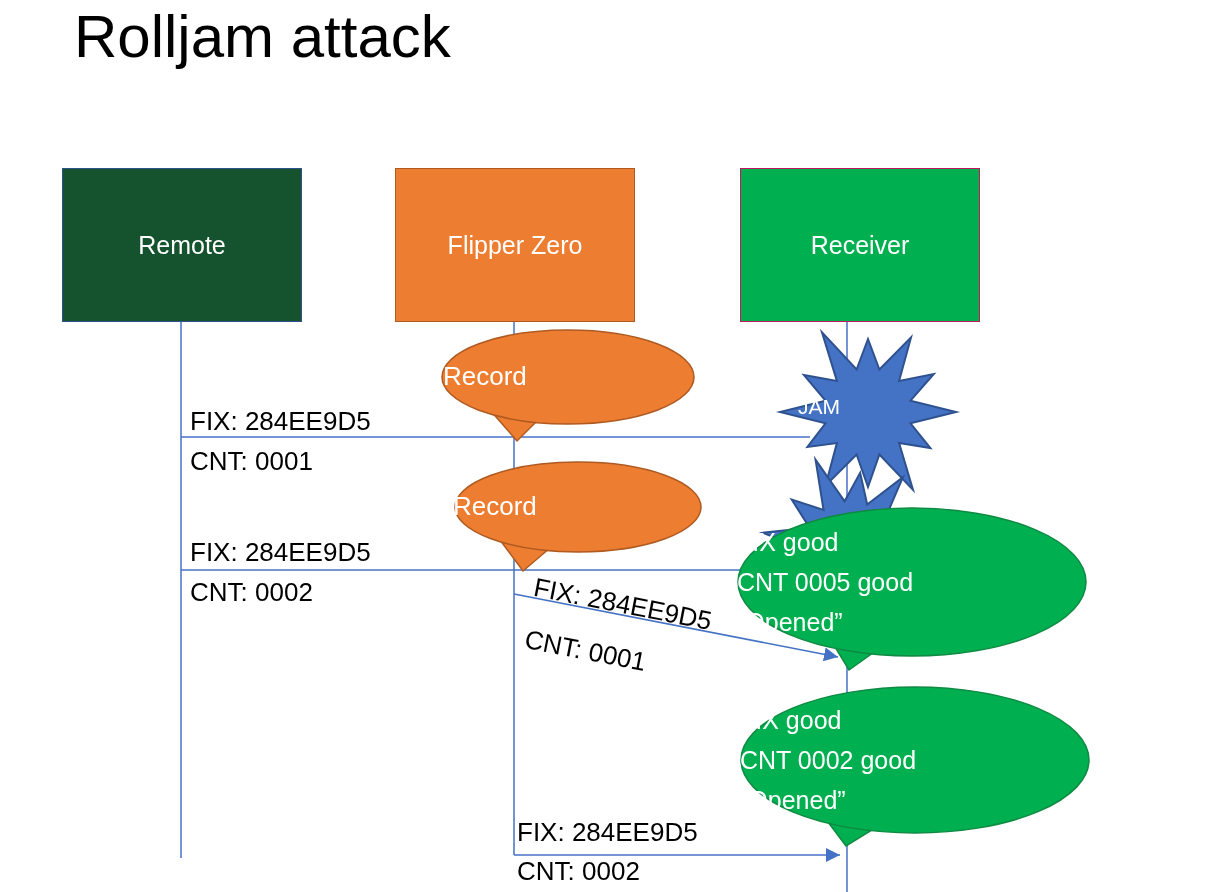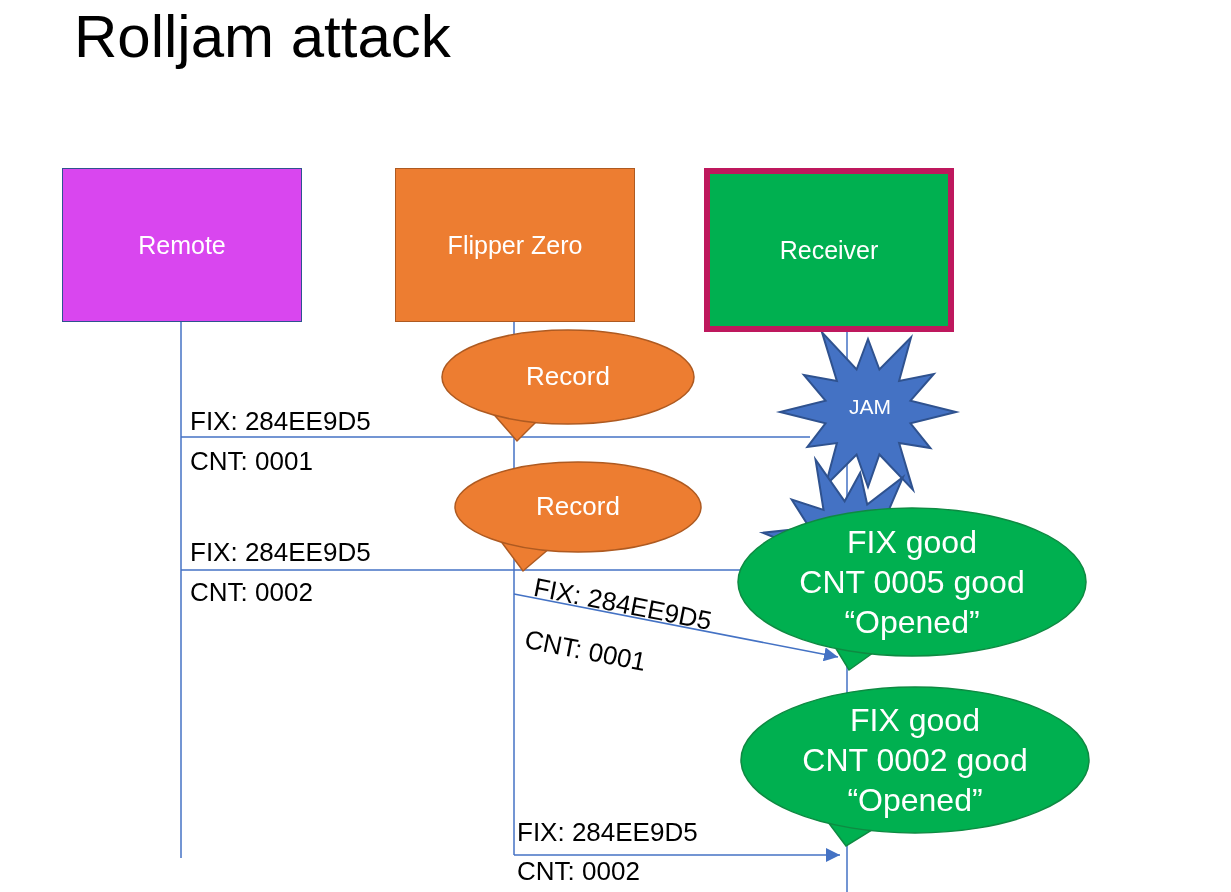"Remote" .box.remote { background: #d946ef -> #14532d }
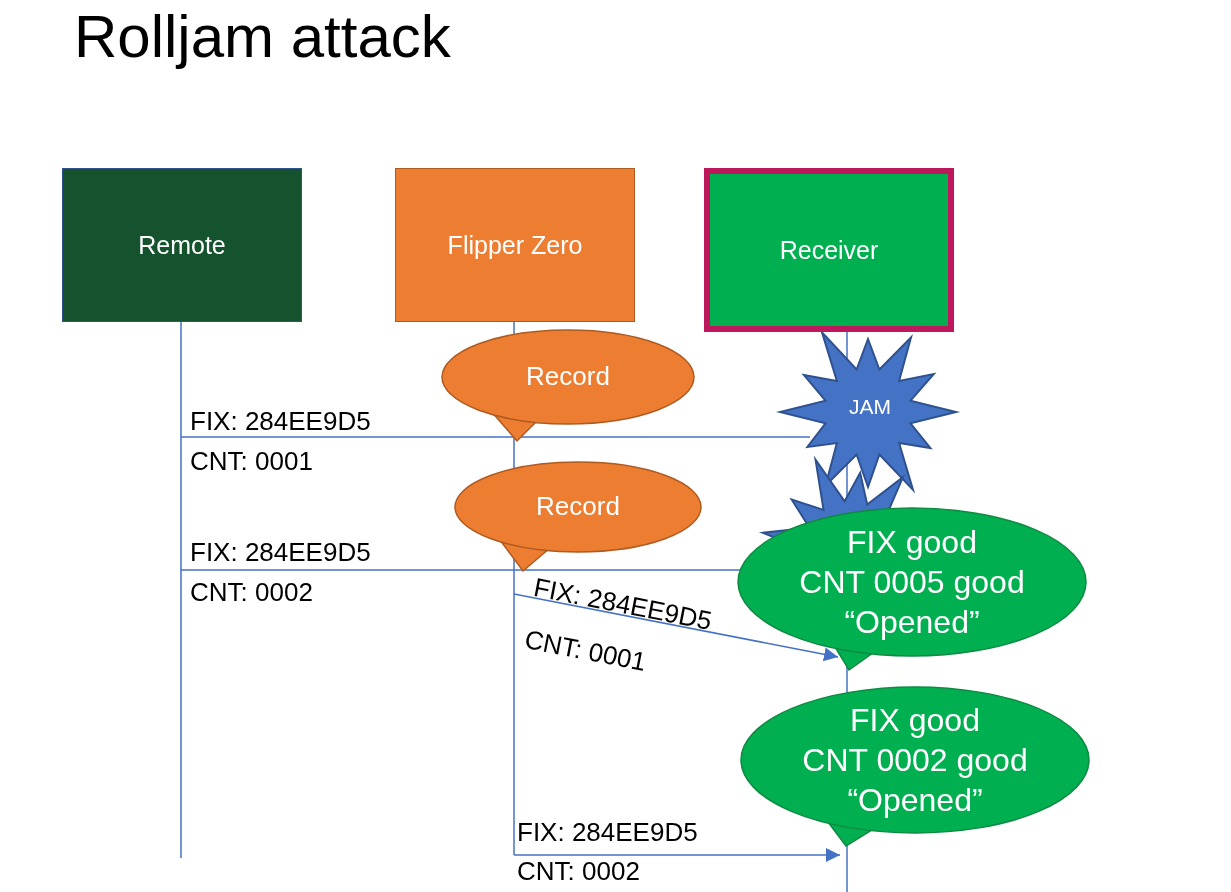"Receiver" .box.receiver { border: 6px solid #be185d -> 1px solid #be185d; left: 704px -> 740px }
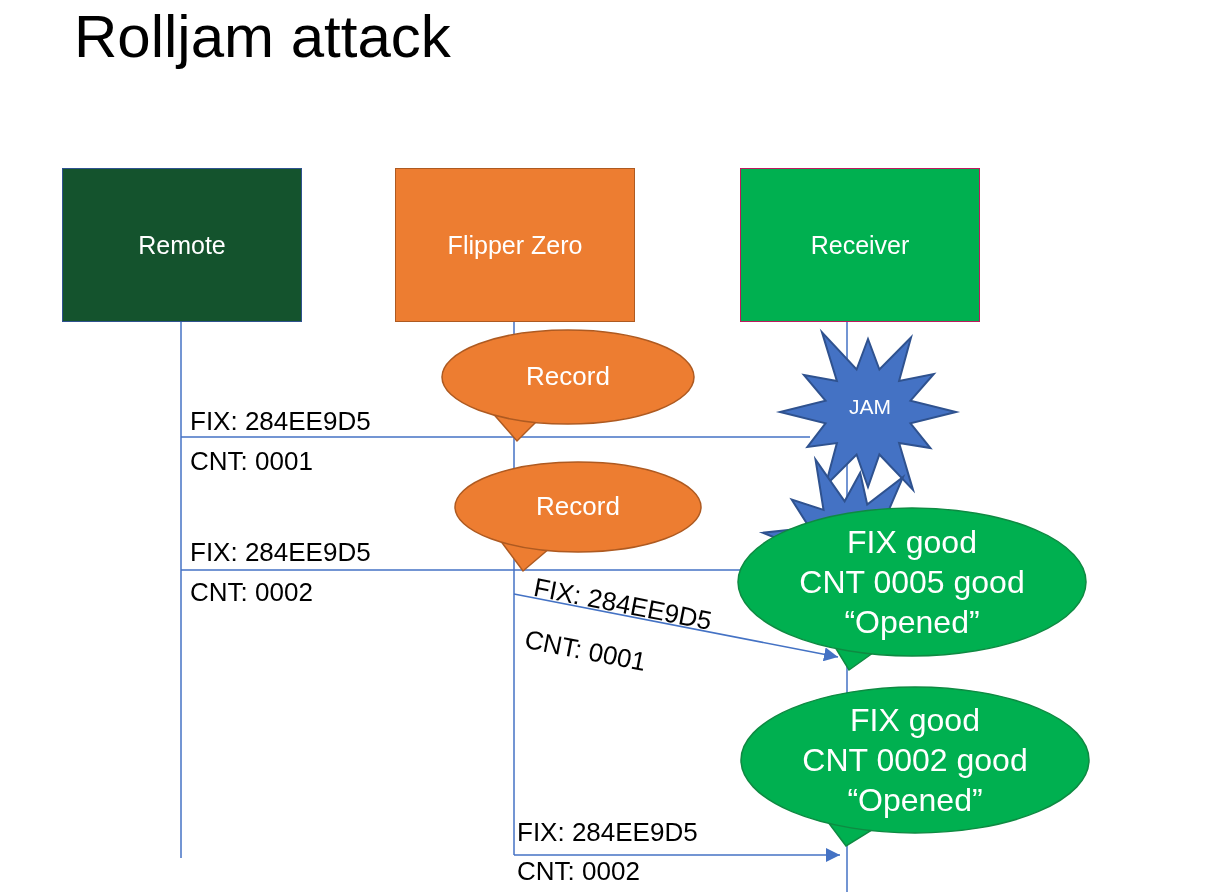"Record" .bubble-text { text-align: center -> none }
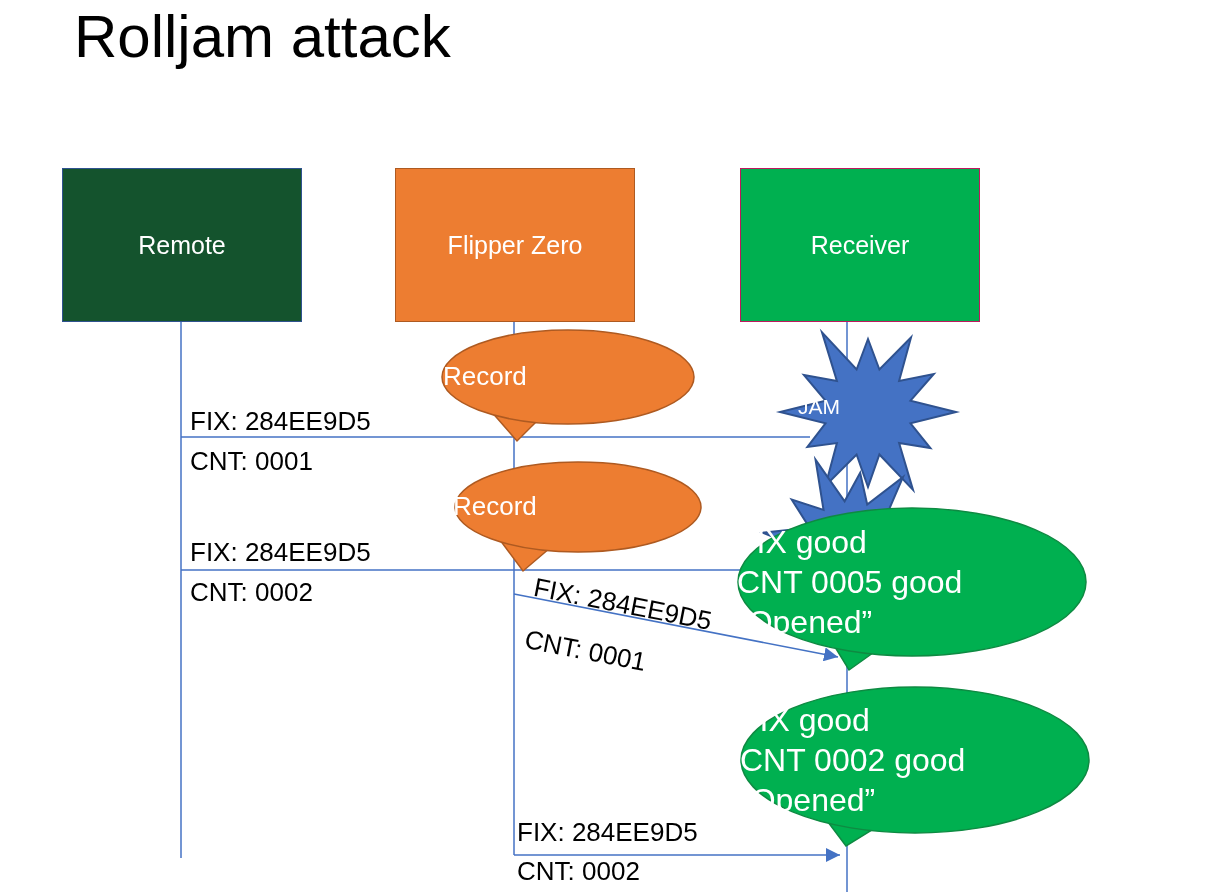"FIX good" .green-text { font-size: 32px -> 25px }
